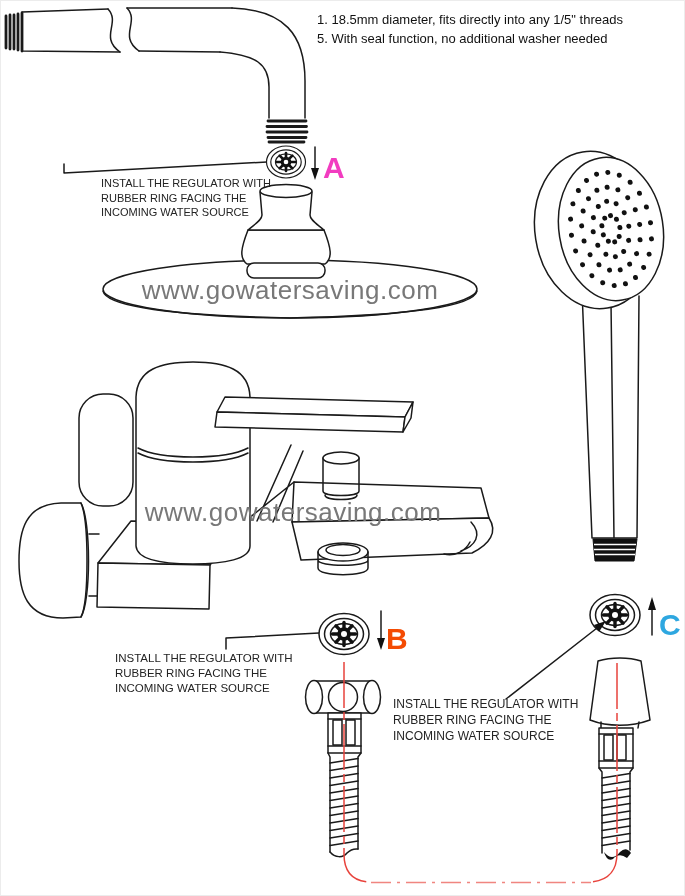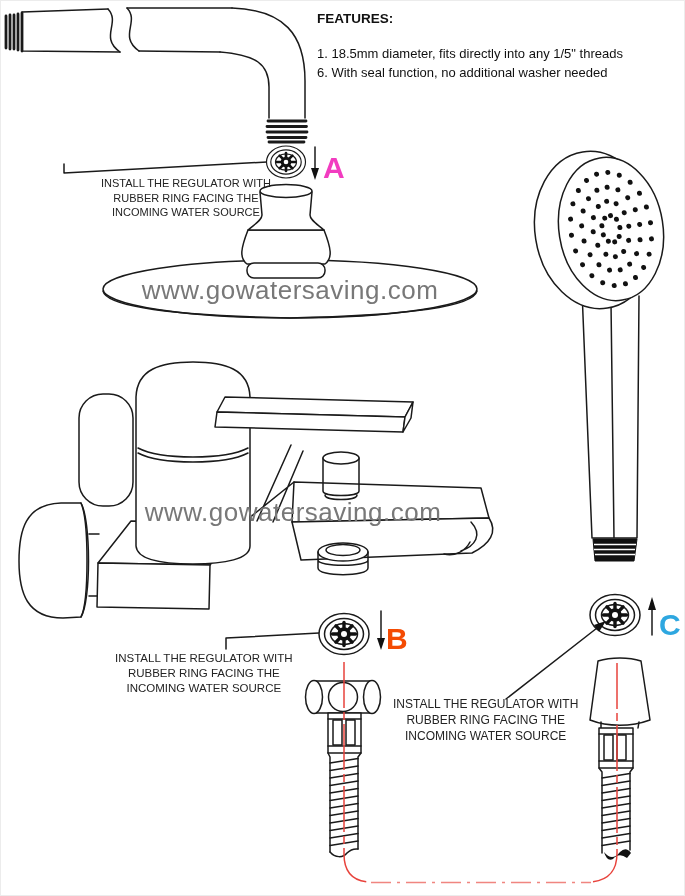"FEATURES:" div.hd { html: <div>FEATURES:</div> -> none }
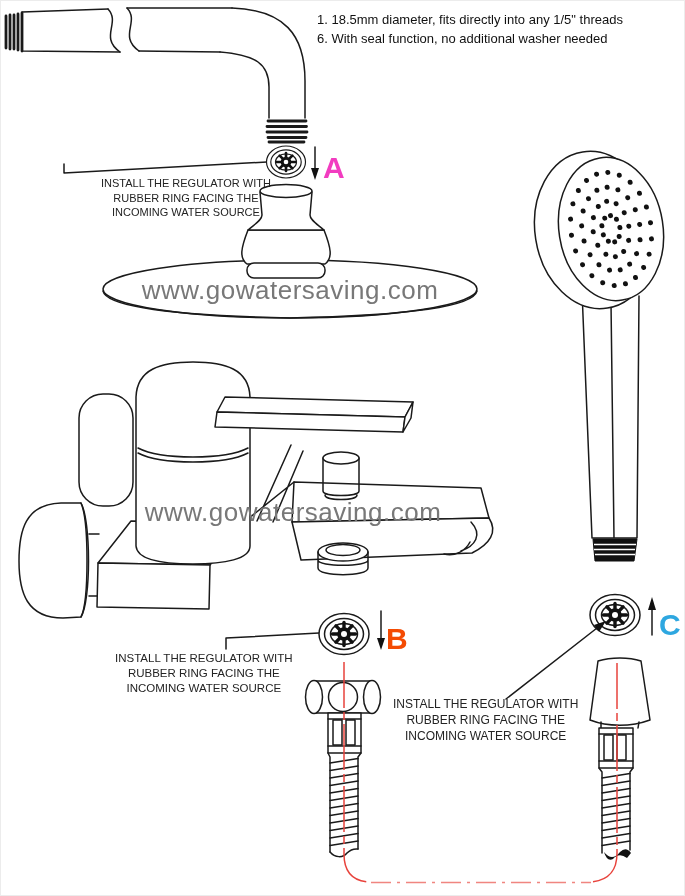"6. With seal function, no" div.item { text: 6 -> 5 }
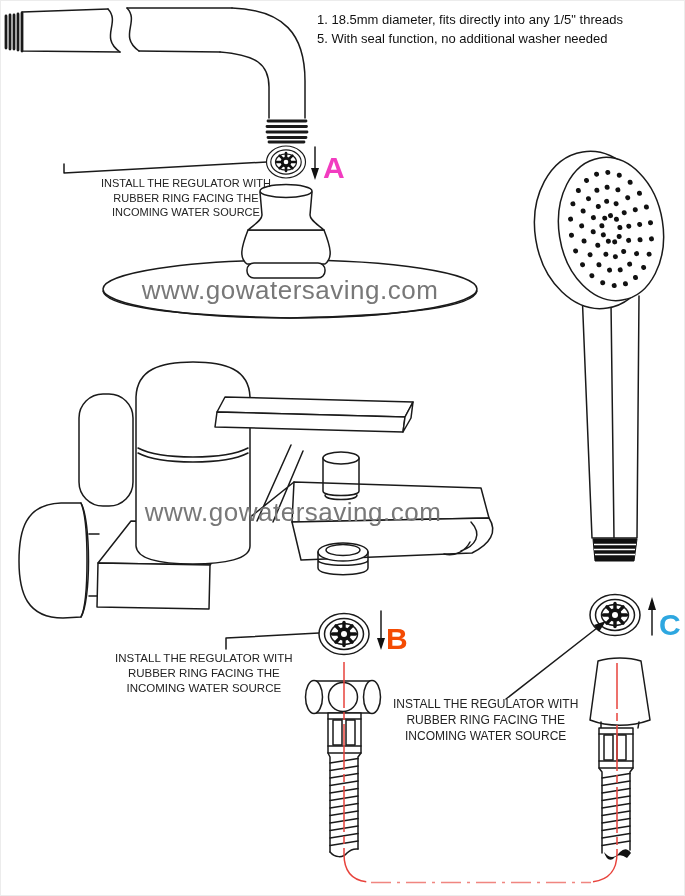"INSTALL THE REGULATOR WITH" .note div { text-align: center -> none }
